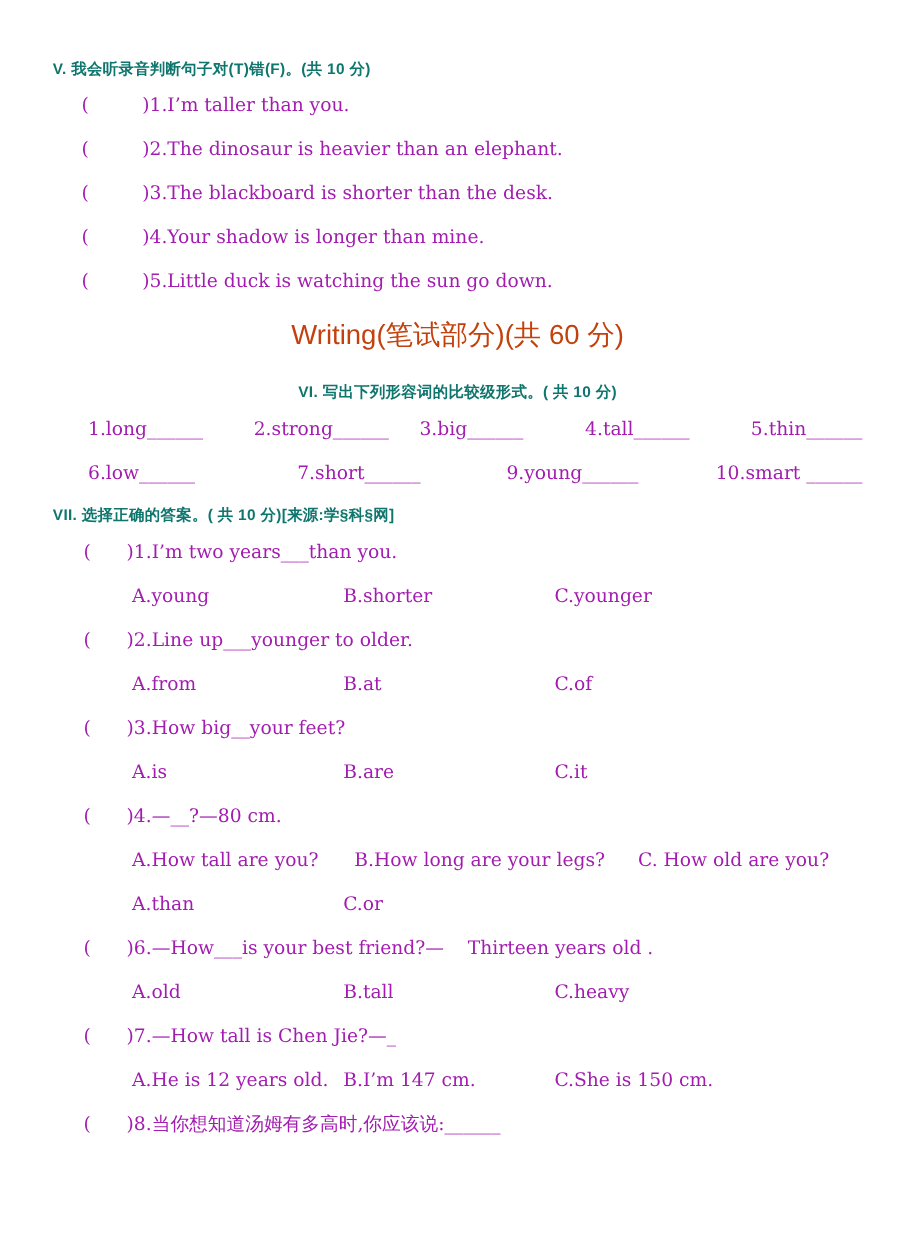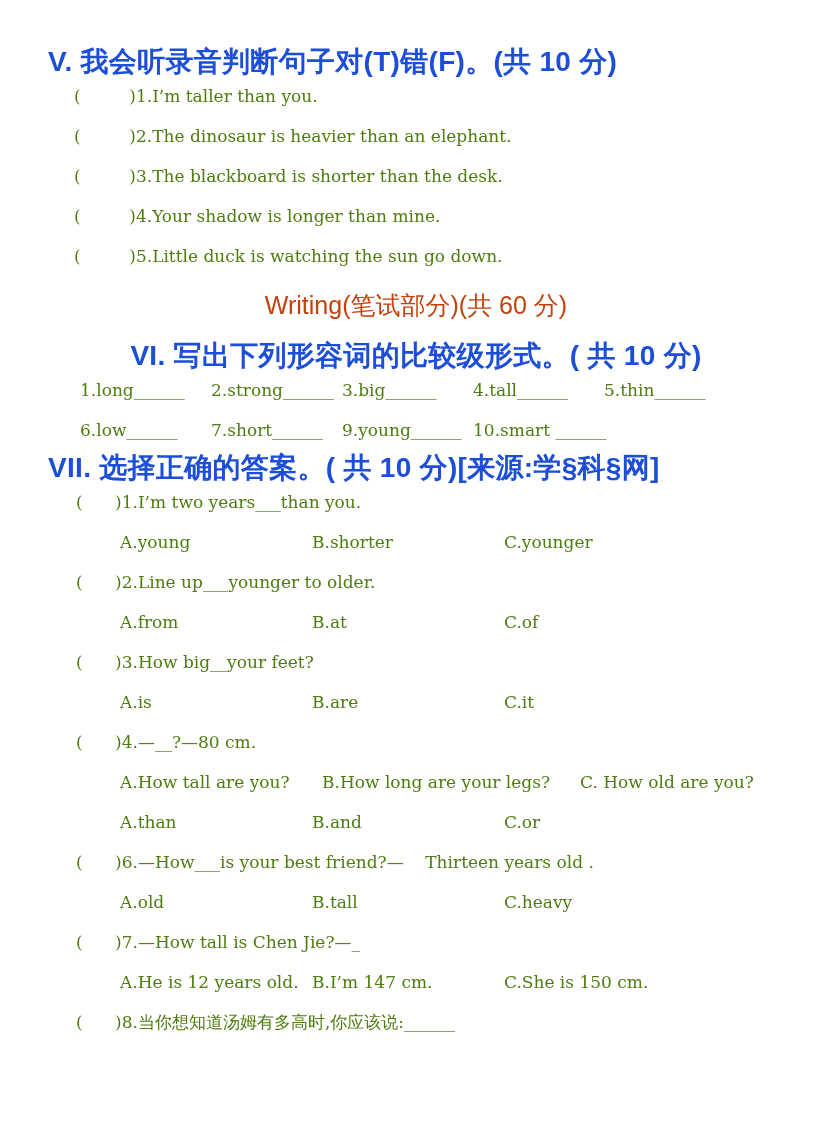"V. 我会听录音判断句子对(T)错(F)。(共 10 分)" .sec-title { color: #1d4ed8 -> #0f766e; font-size: 28px -> 14px }
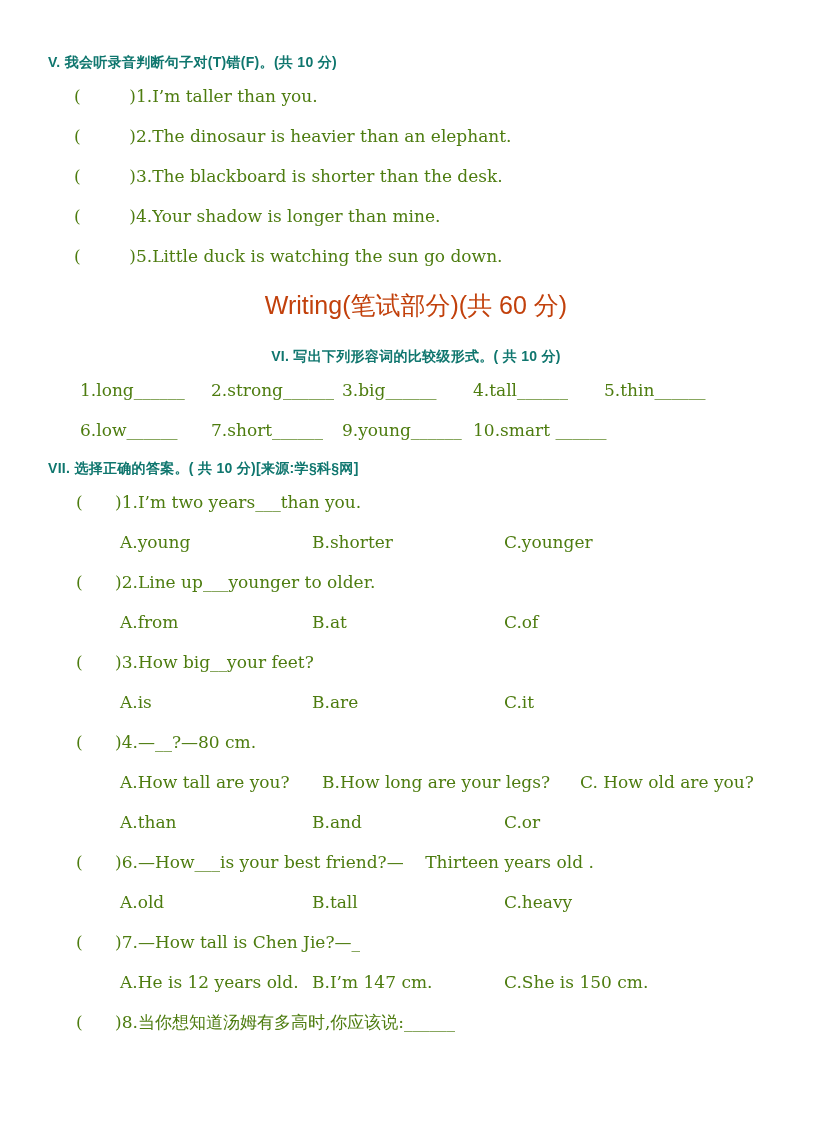"( )1.I’m taller than you." .serif { color: #4d7c0f -> #a21caf }
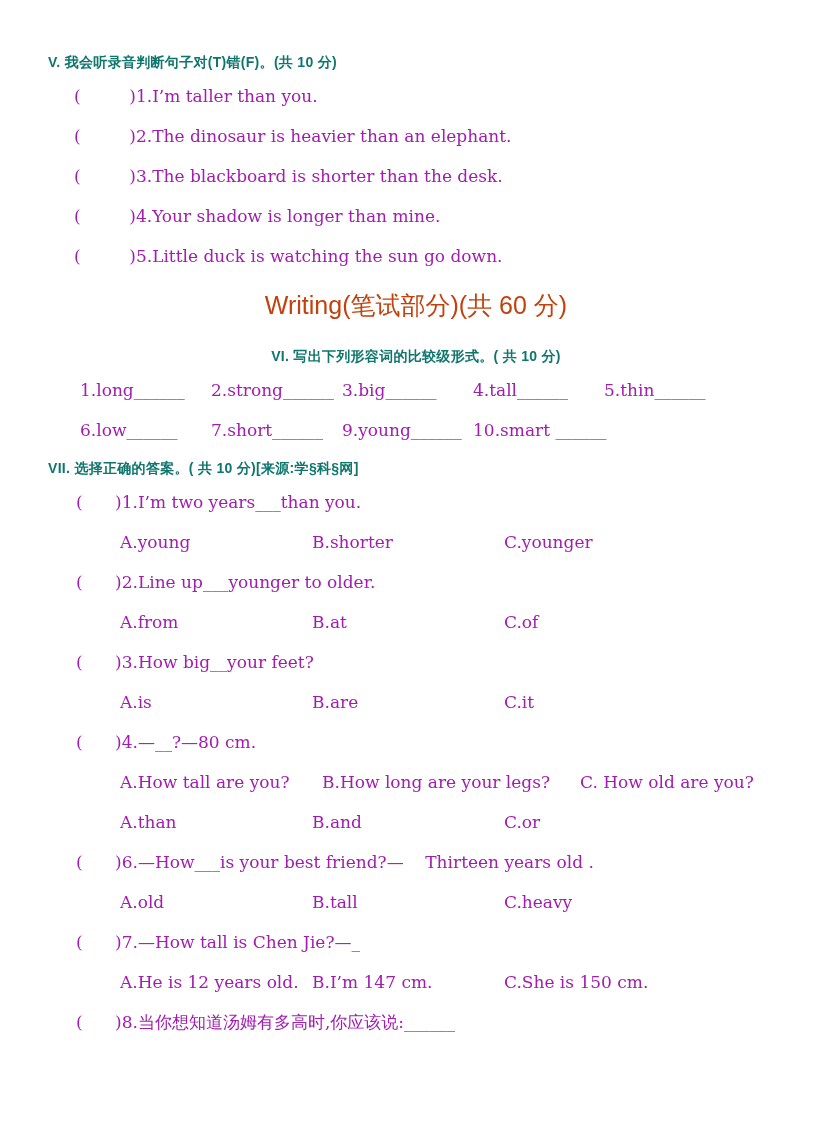"1.long______" .vi-row { justify-content: none -> space-between }
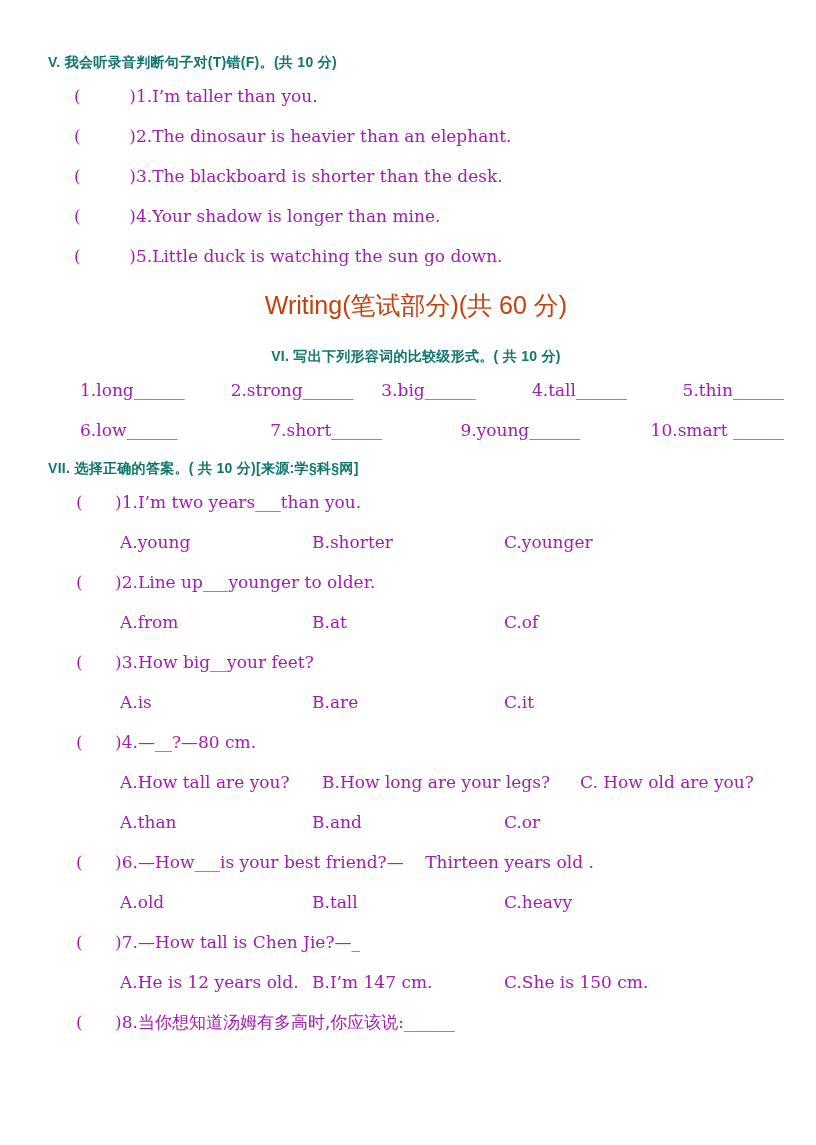"B.and" span.opt { html: <span>B.and</span> -> none }
